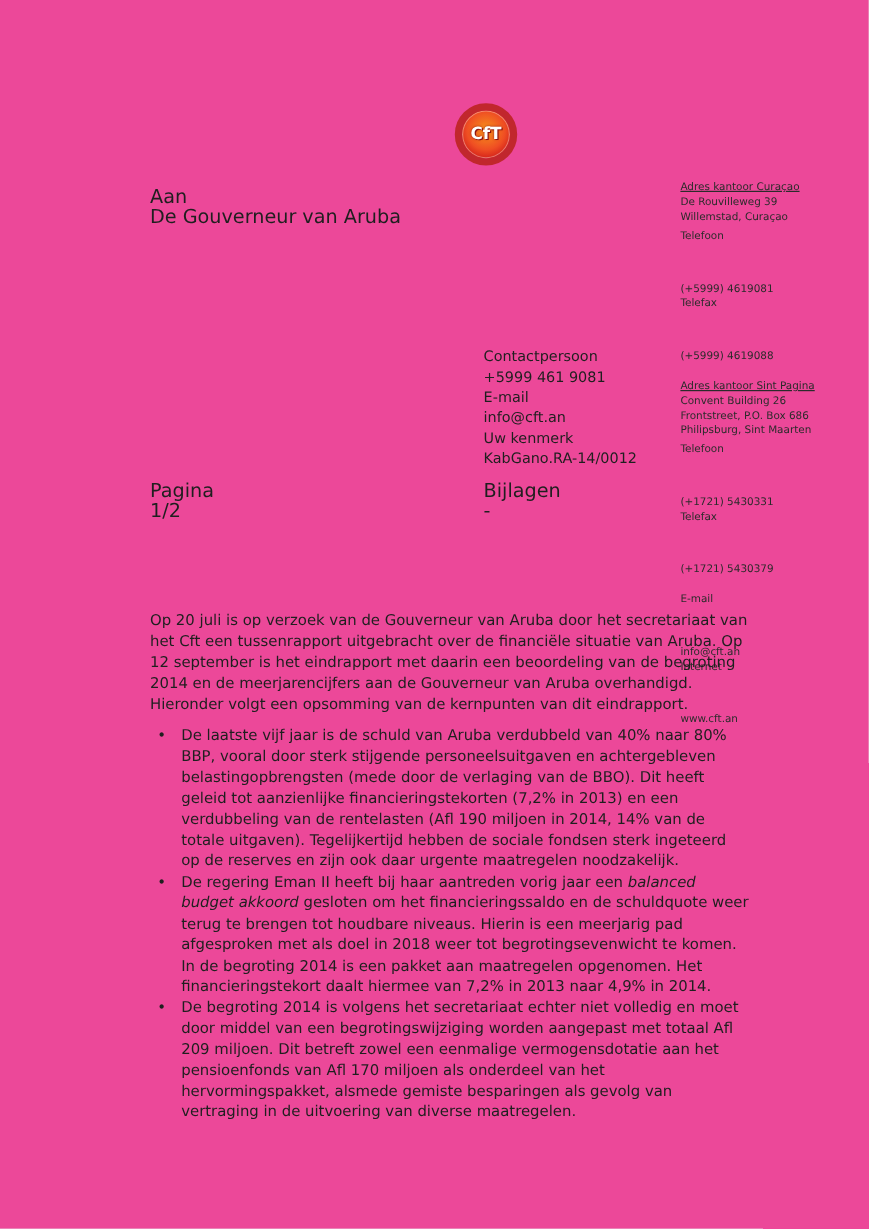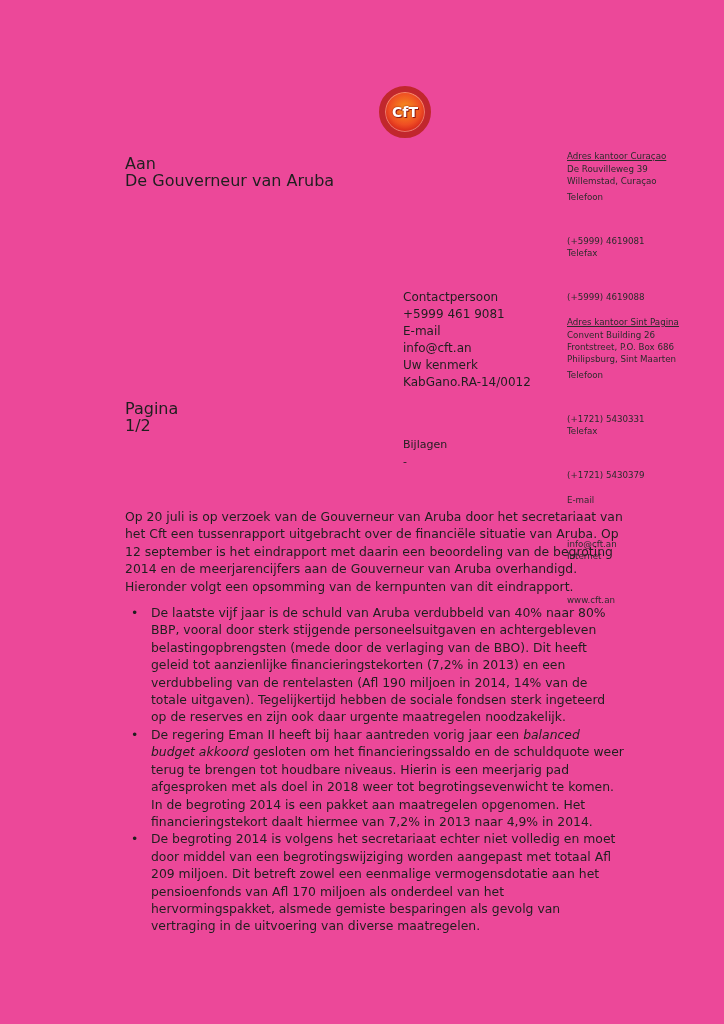"Bijlagen" .bijlagen { font-size: 11px -> 16px; margin-top: 36px -> none }
